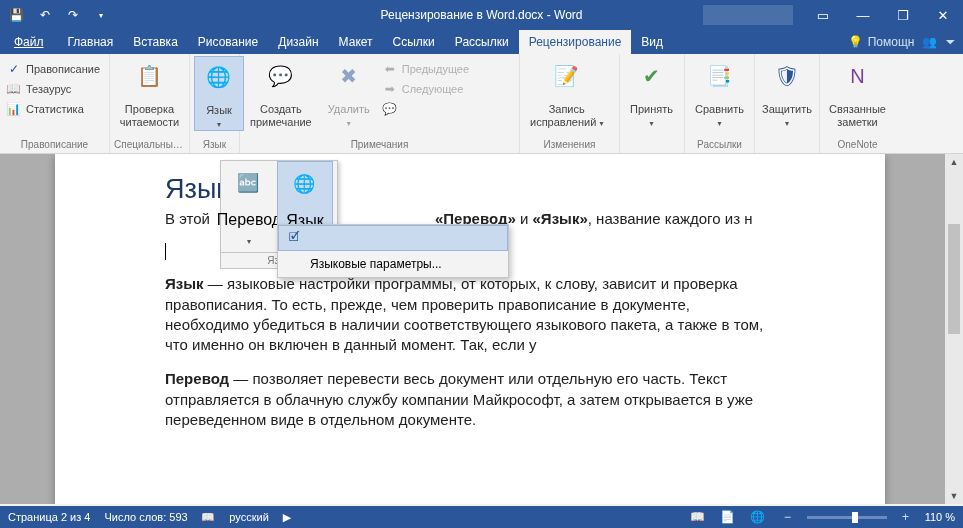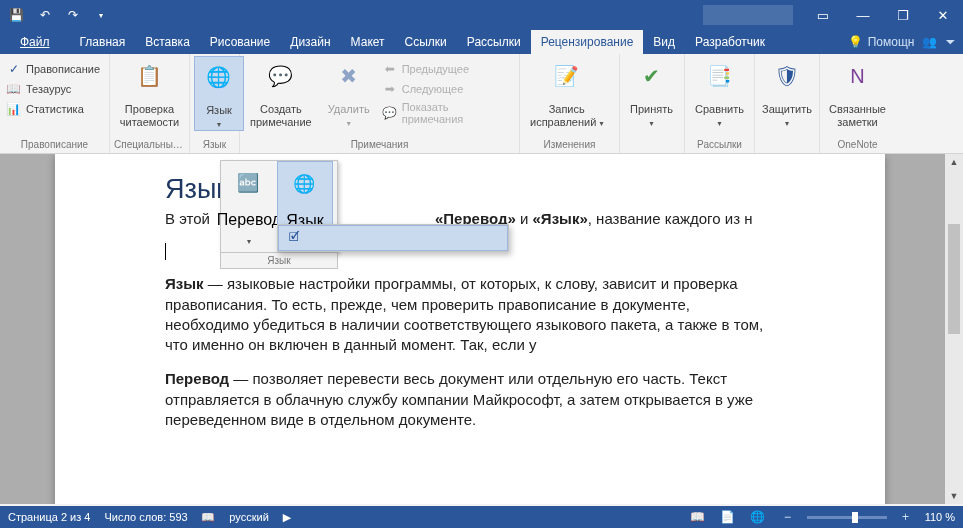"Рецензирование в Word.docx - Word" div.titlebar-center { html: none -> <div>Рецензирование в Word.docx - Word</div> }
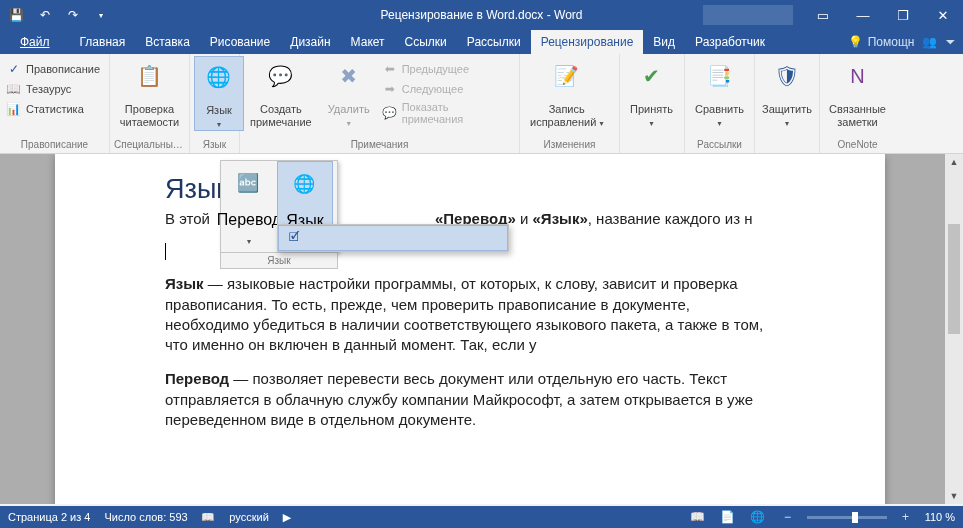"Файл" .tab.file { padding: 0 20px -> 0 14px }
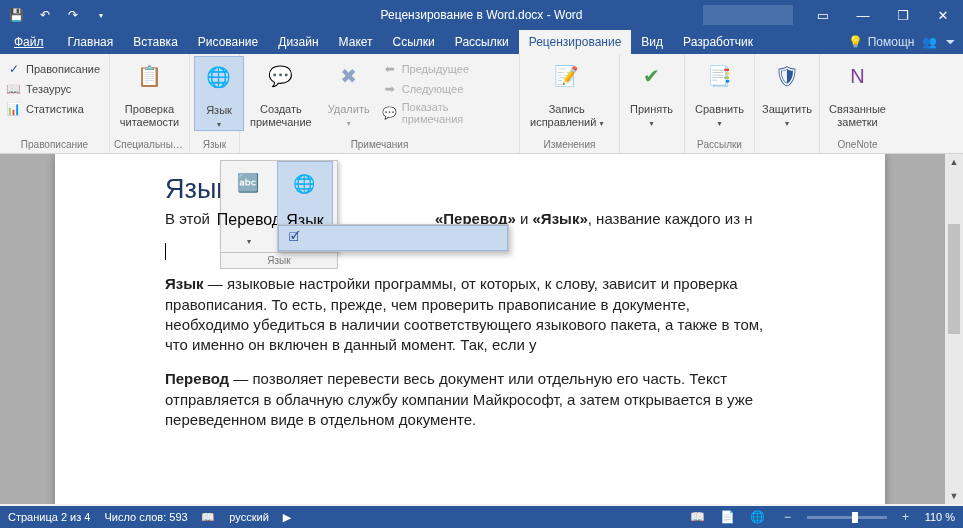"Разработчик" div.tab { html: <div>Разработчик</div> -> none }
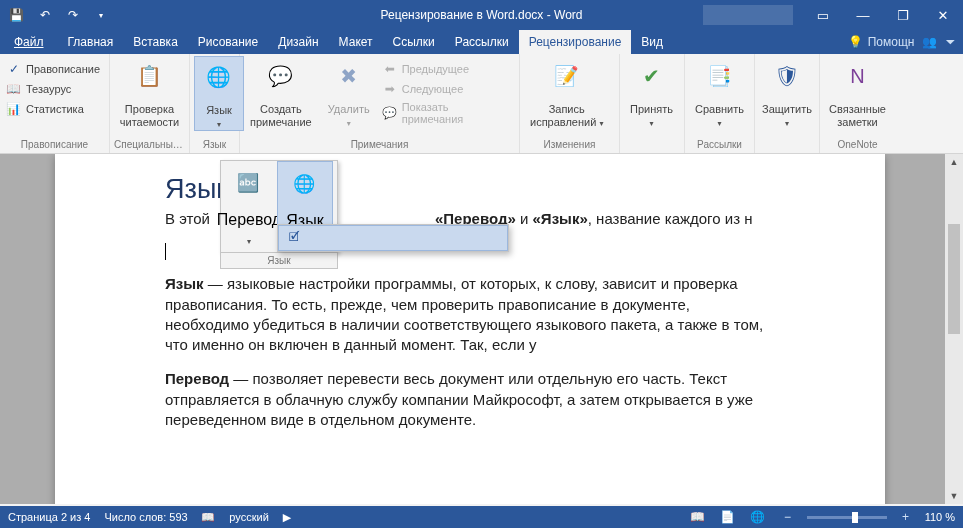"Показать примечания" span { html: <span>Показать примечания</span> -> none }
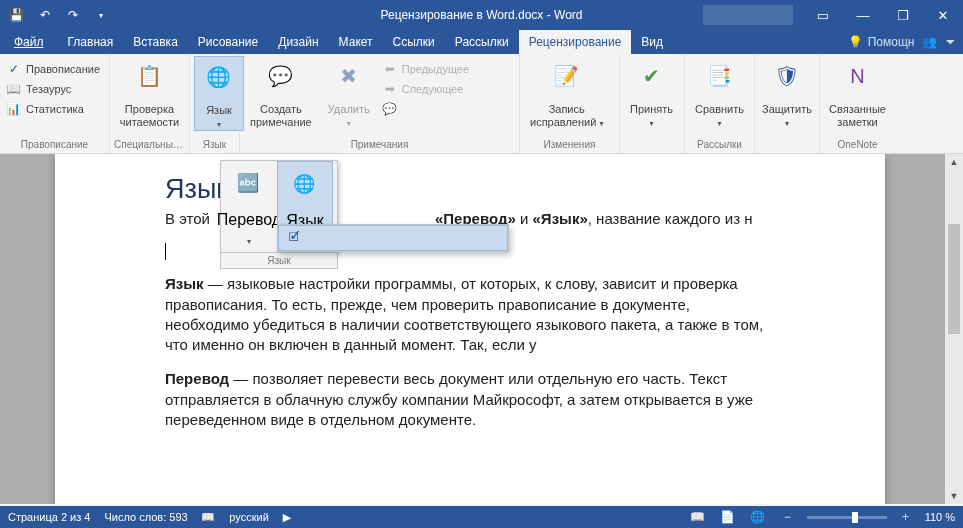"Языковые параметры..." div.menu-item { html: none -> <div> <span></span> <span>Языковые параметры...</span> </div> }
